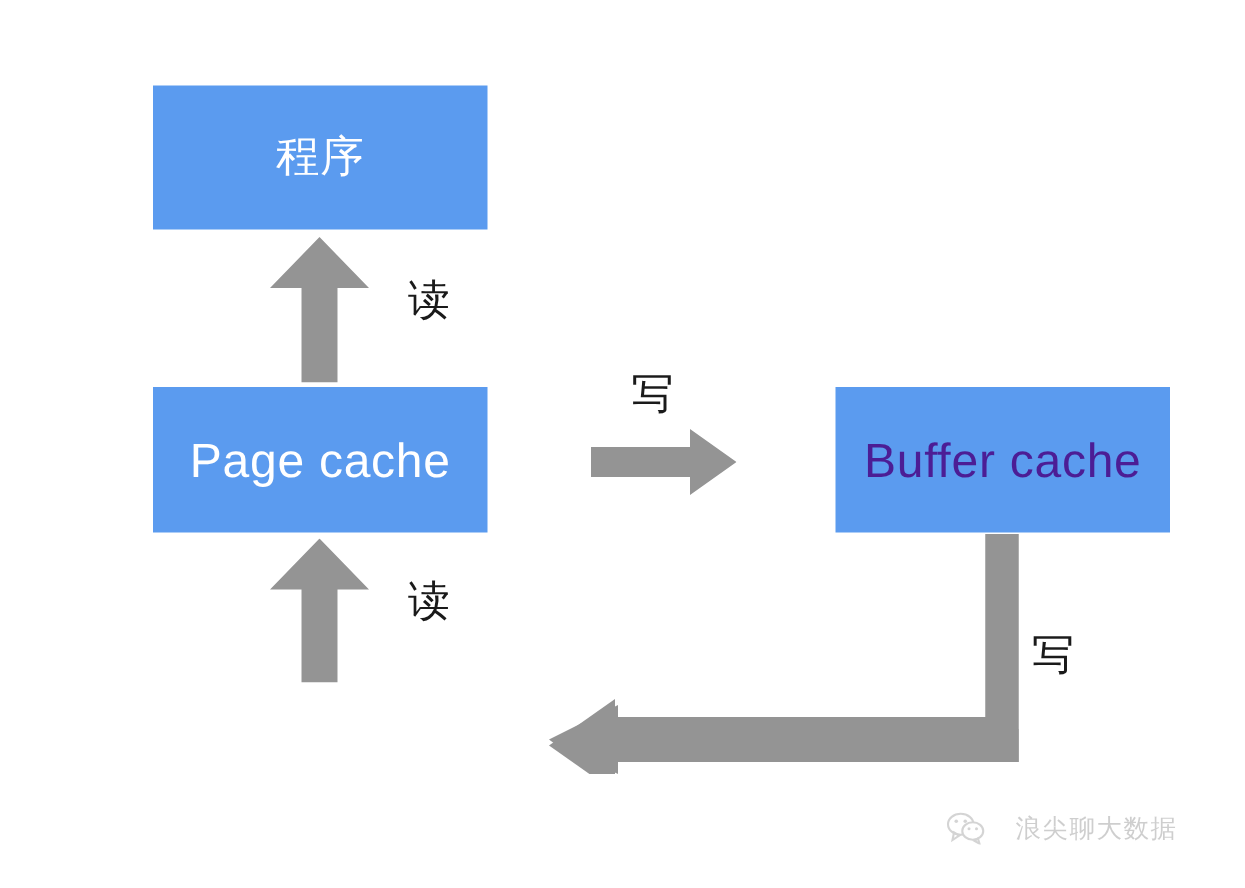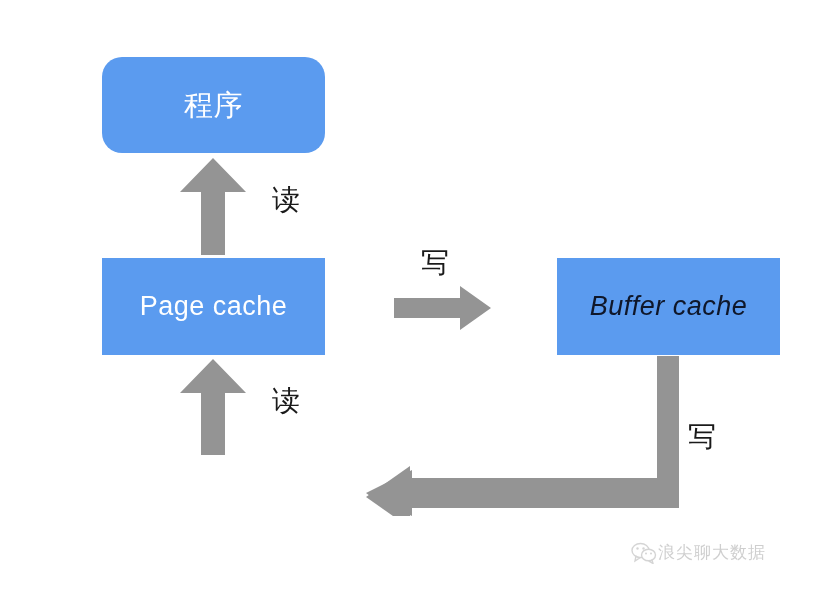"程序" #node-program { border-radius: 20px -> none }
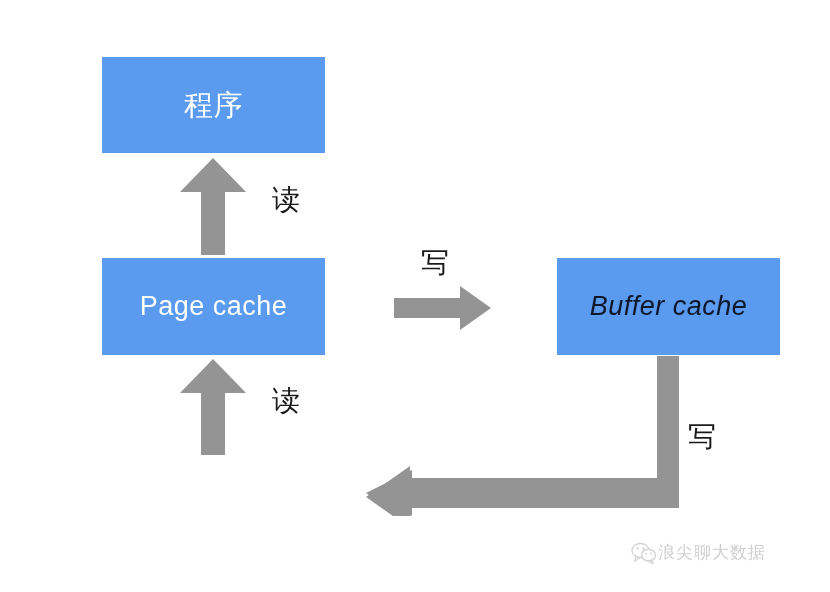"Page cache" .label-en { font-size: 27px -> 32px }
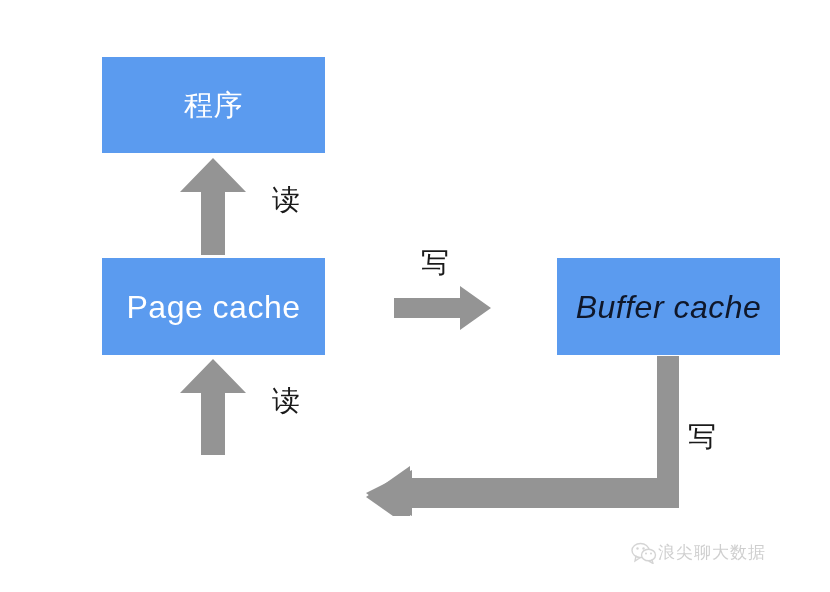"Buffer cache" div.node { color: #0f172a -> #4c1d95; font-style: italic -> none }
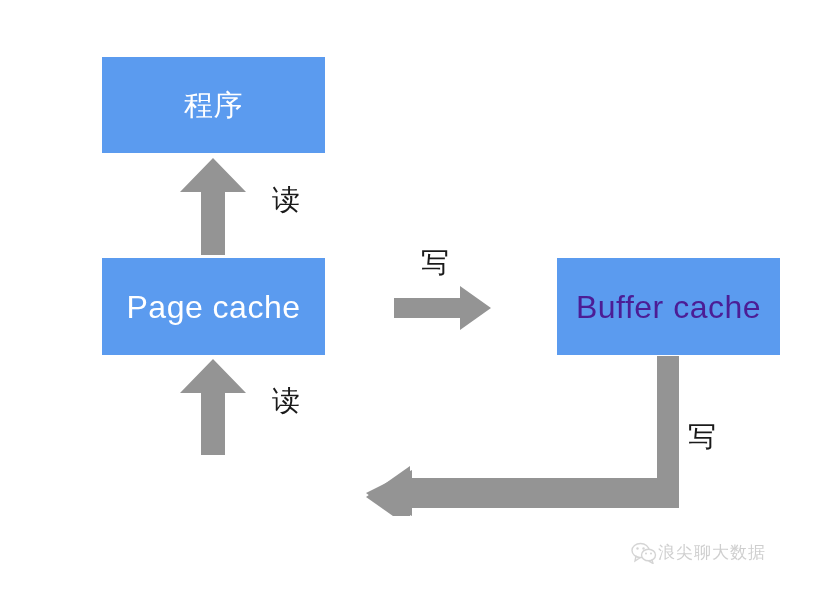"浪尖聊大数据" #watermark { align-items: flex-end -> flex-start; gap: 1px -> 20px }
